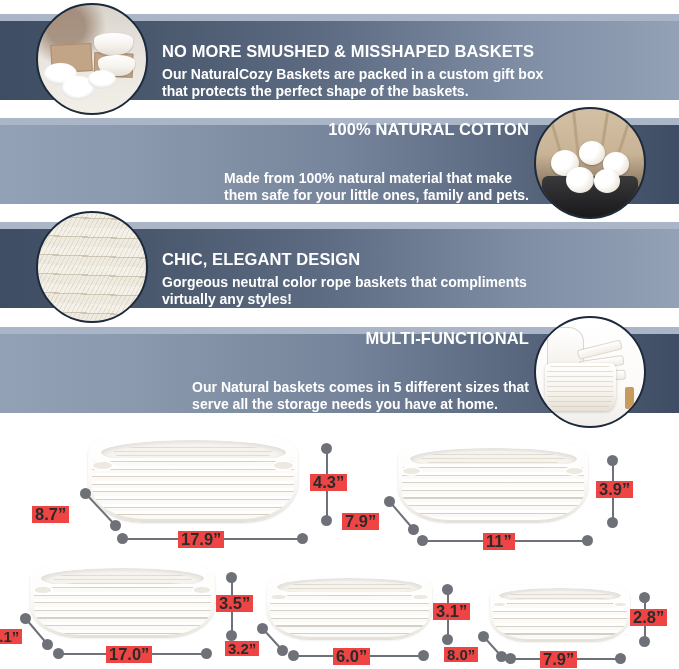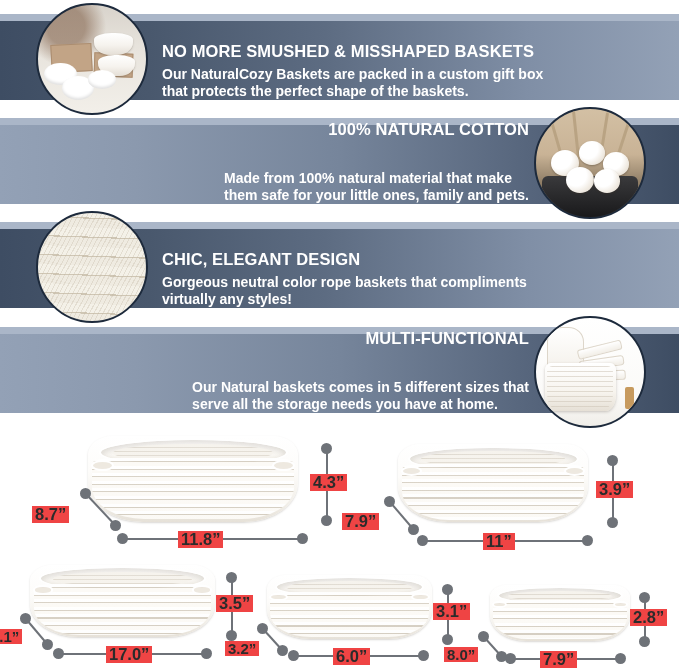"11.8”" div.dim-label { text: 11.8 -> 17.9 }
